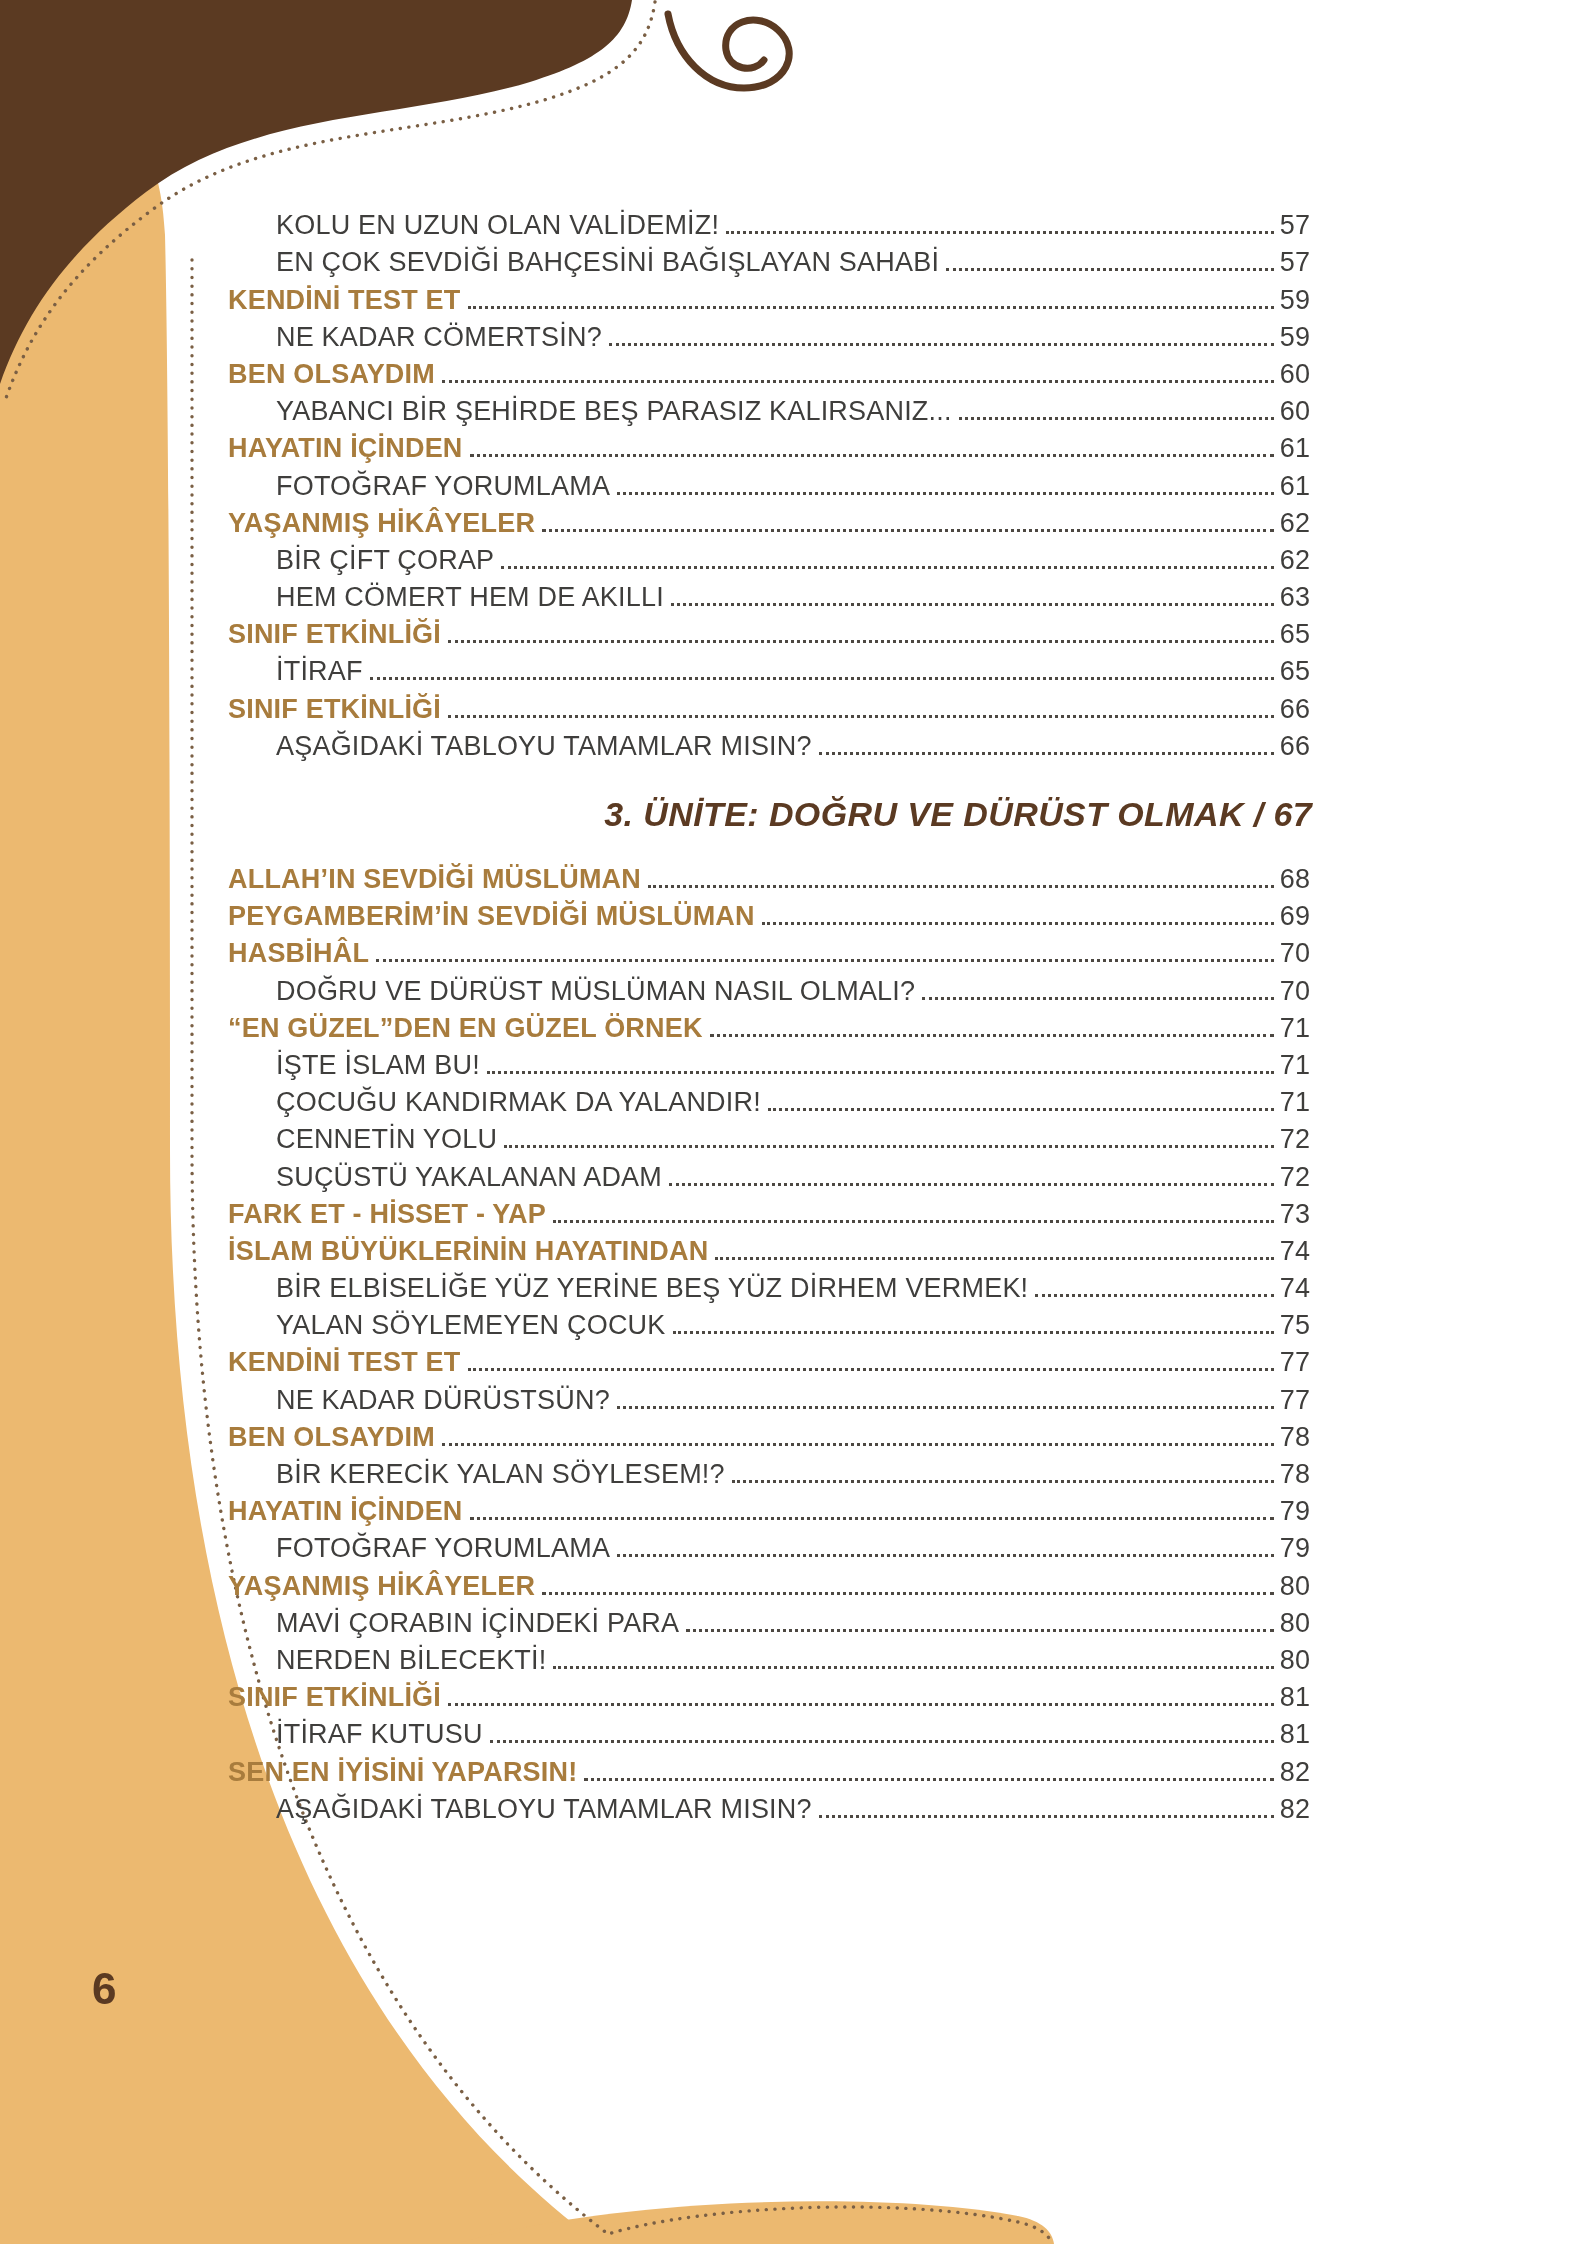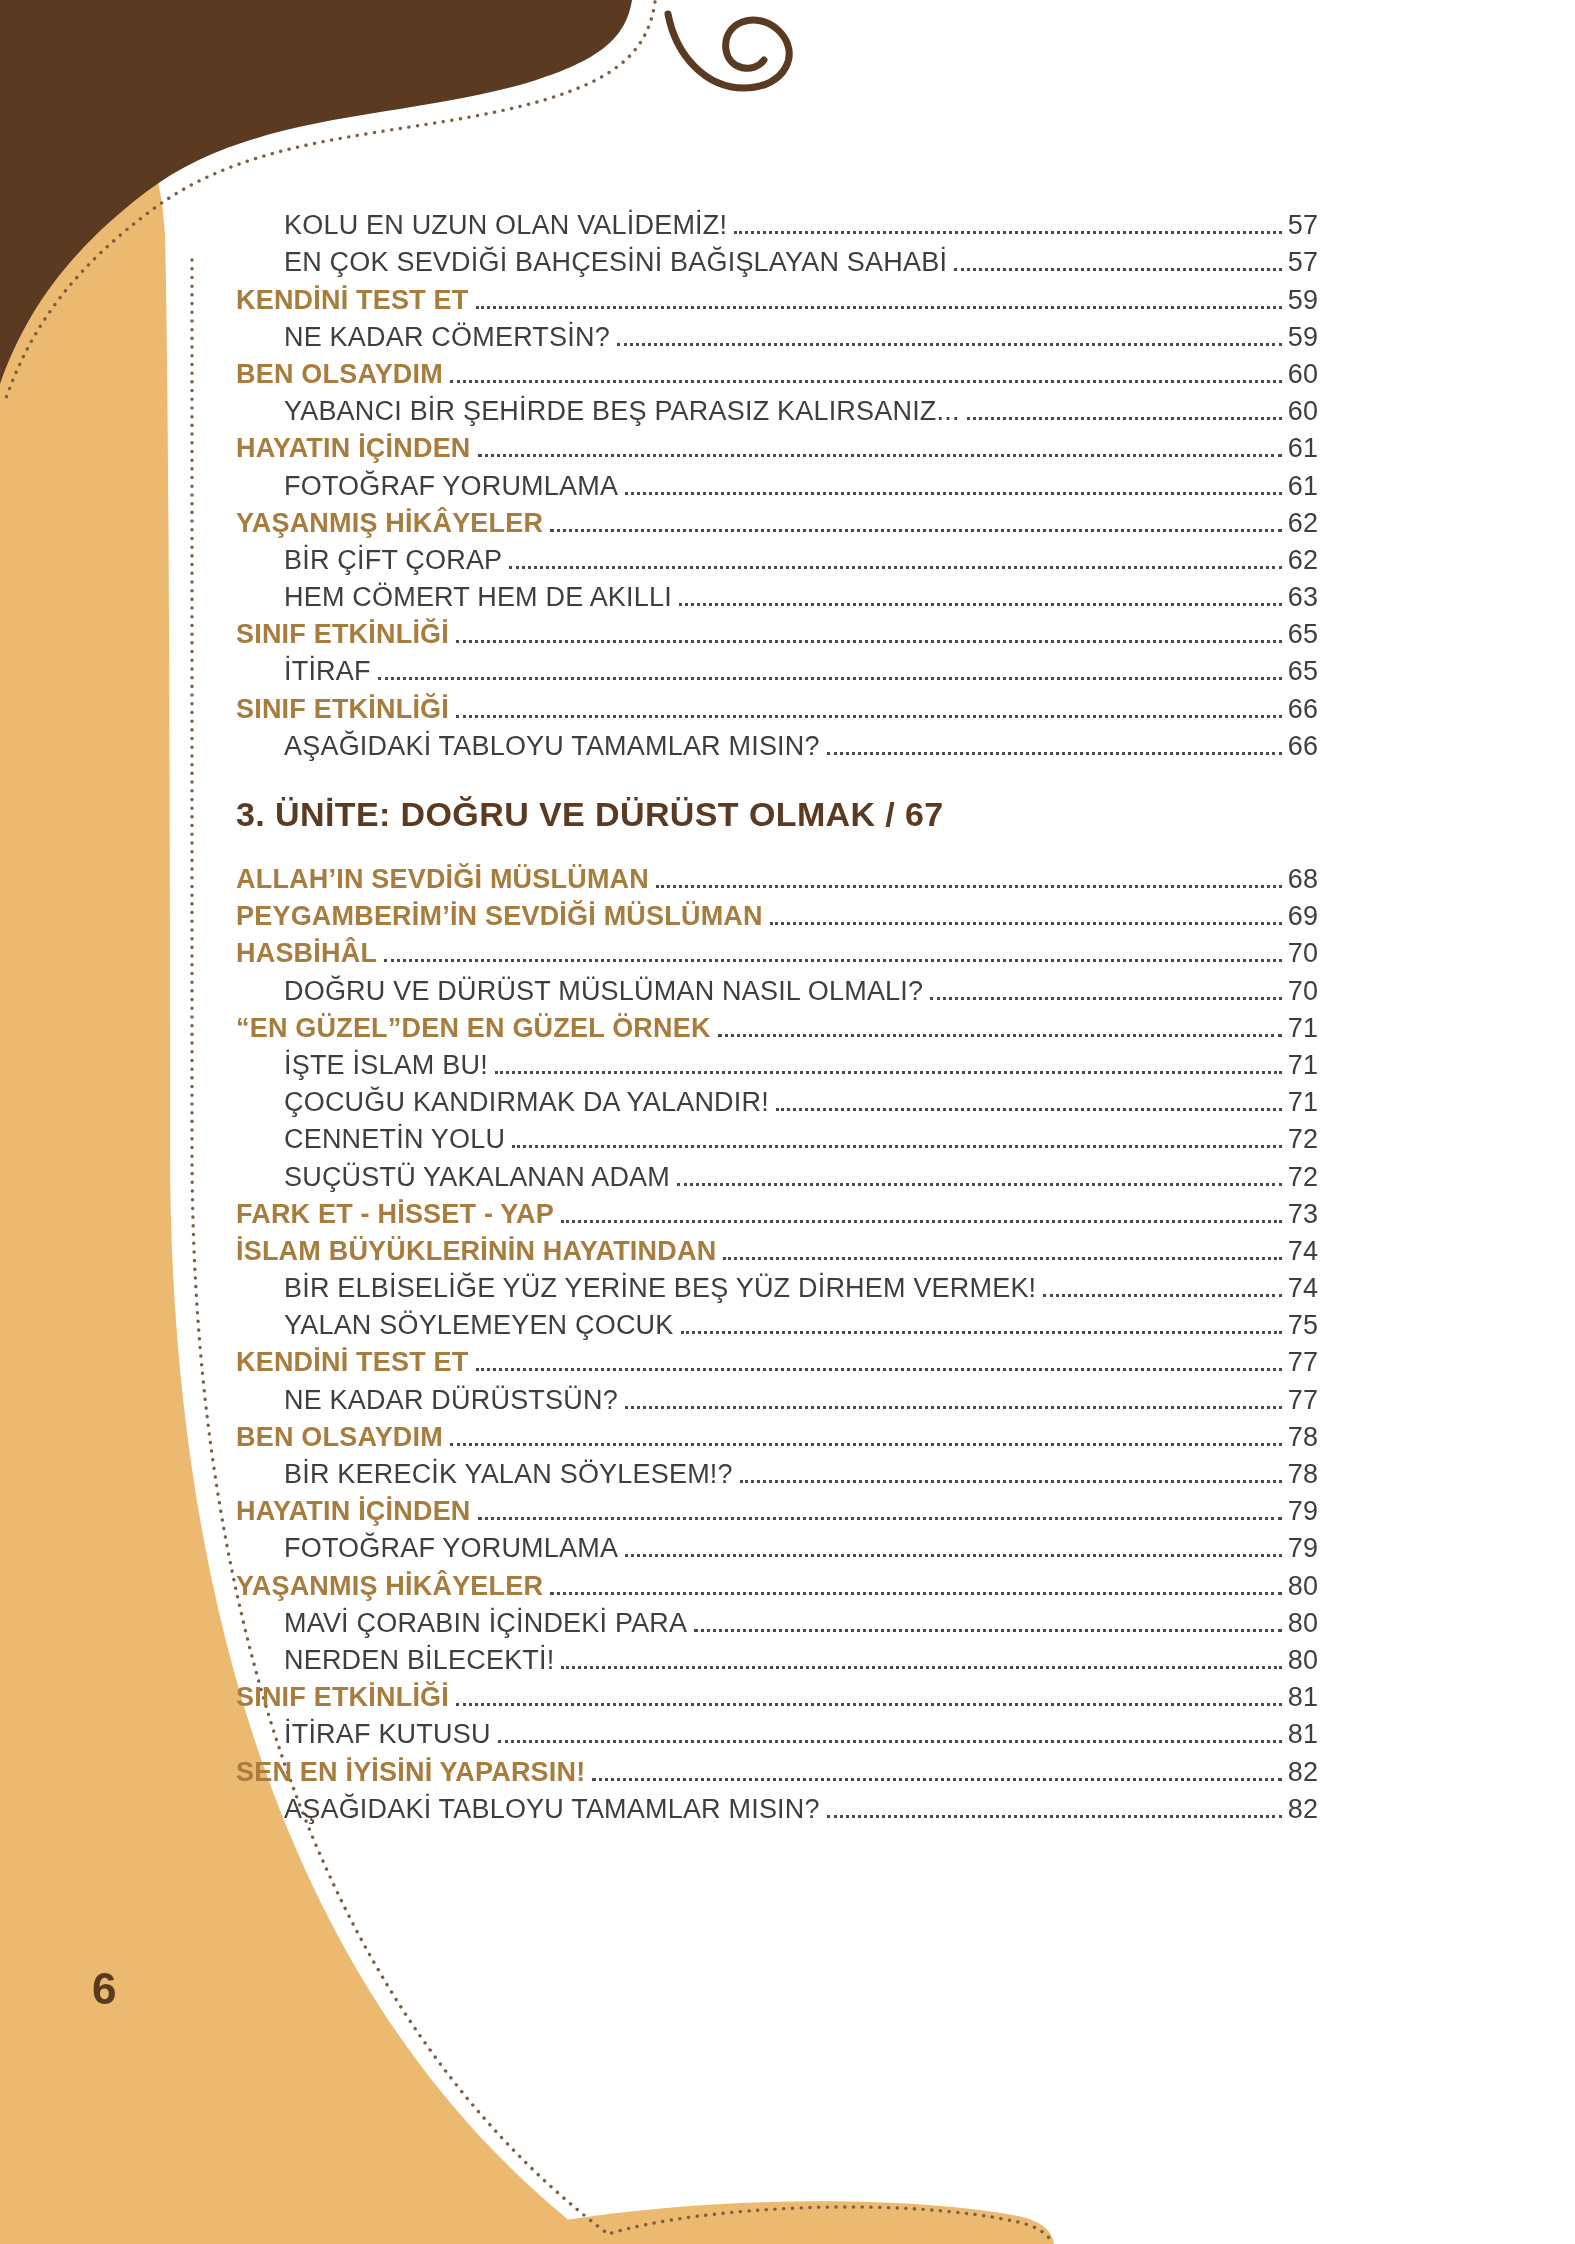"KOLU EN UZUN OLAN VALİDEMİZ!" .toc { left: 236px -> 228px }
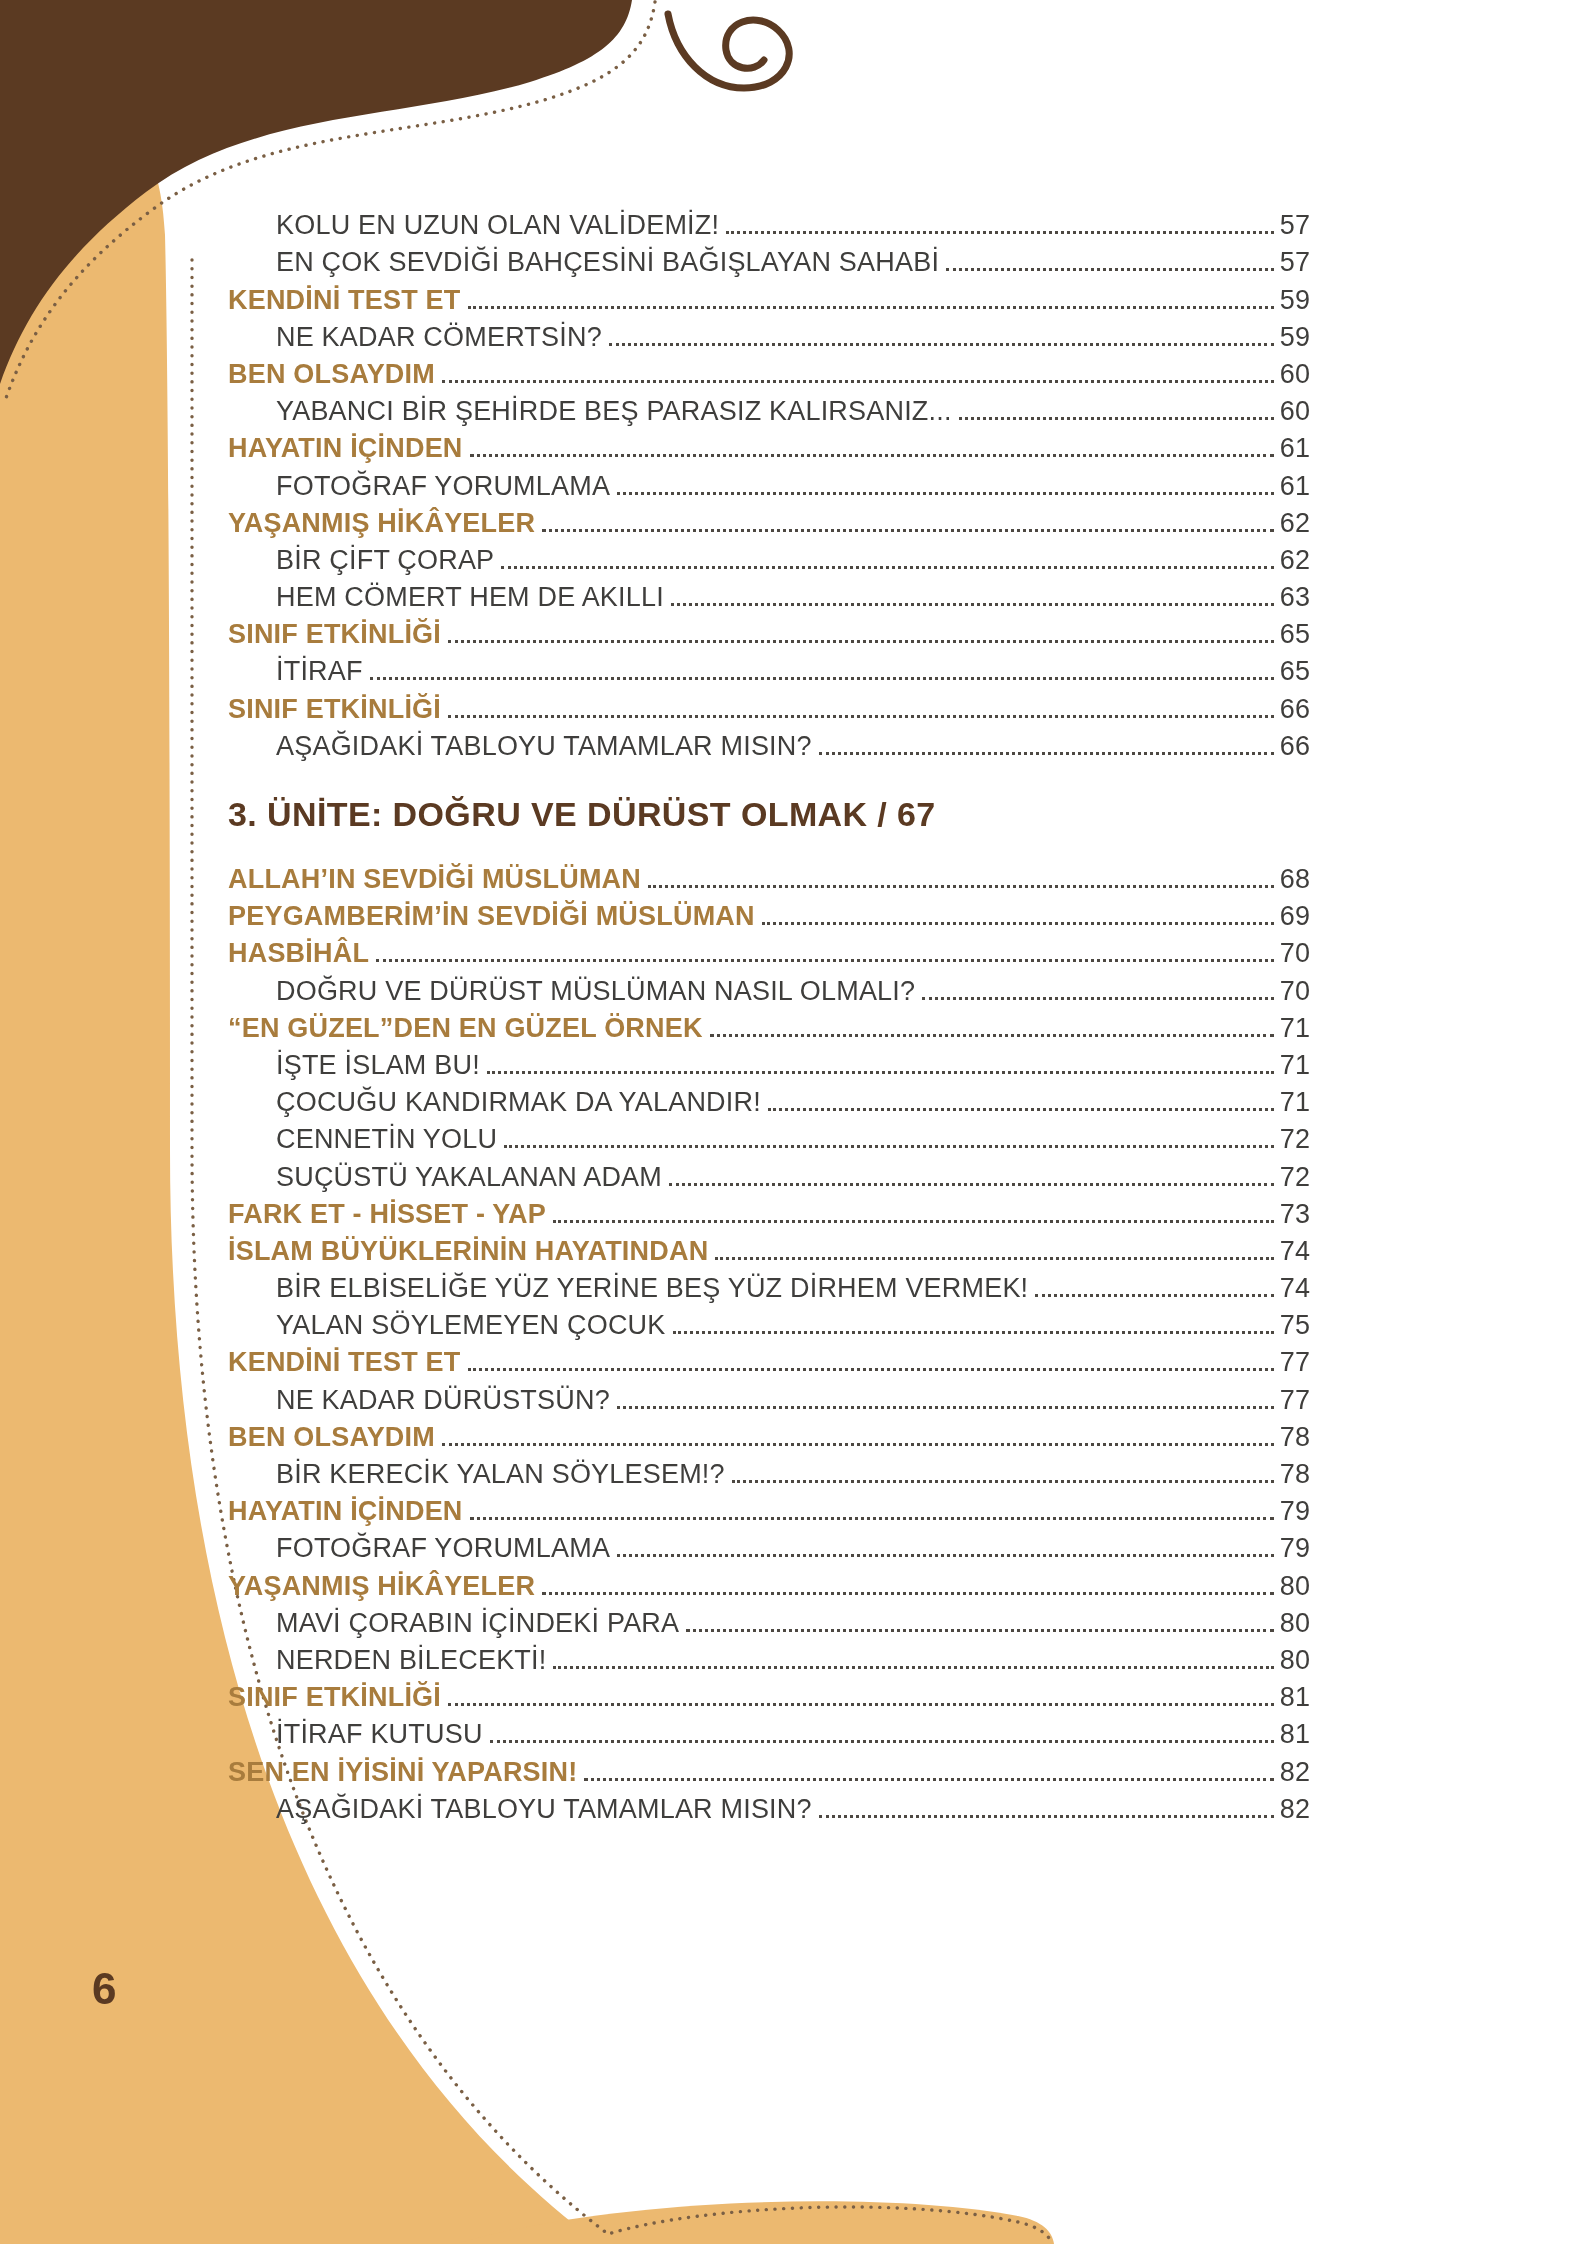"3. ÜNİTE: DOĞRU VE DÜRÜST" .heading { font-style: none -> italic; text-align: left -> right }
